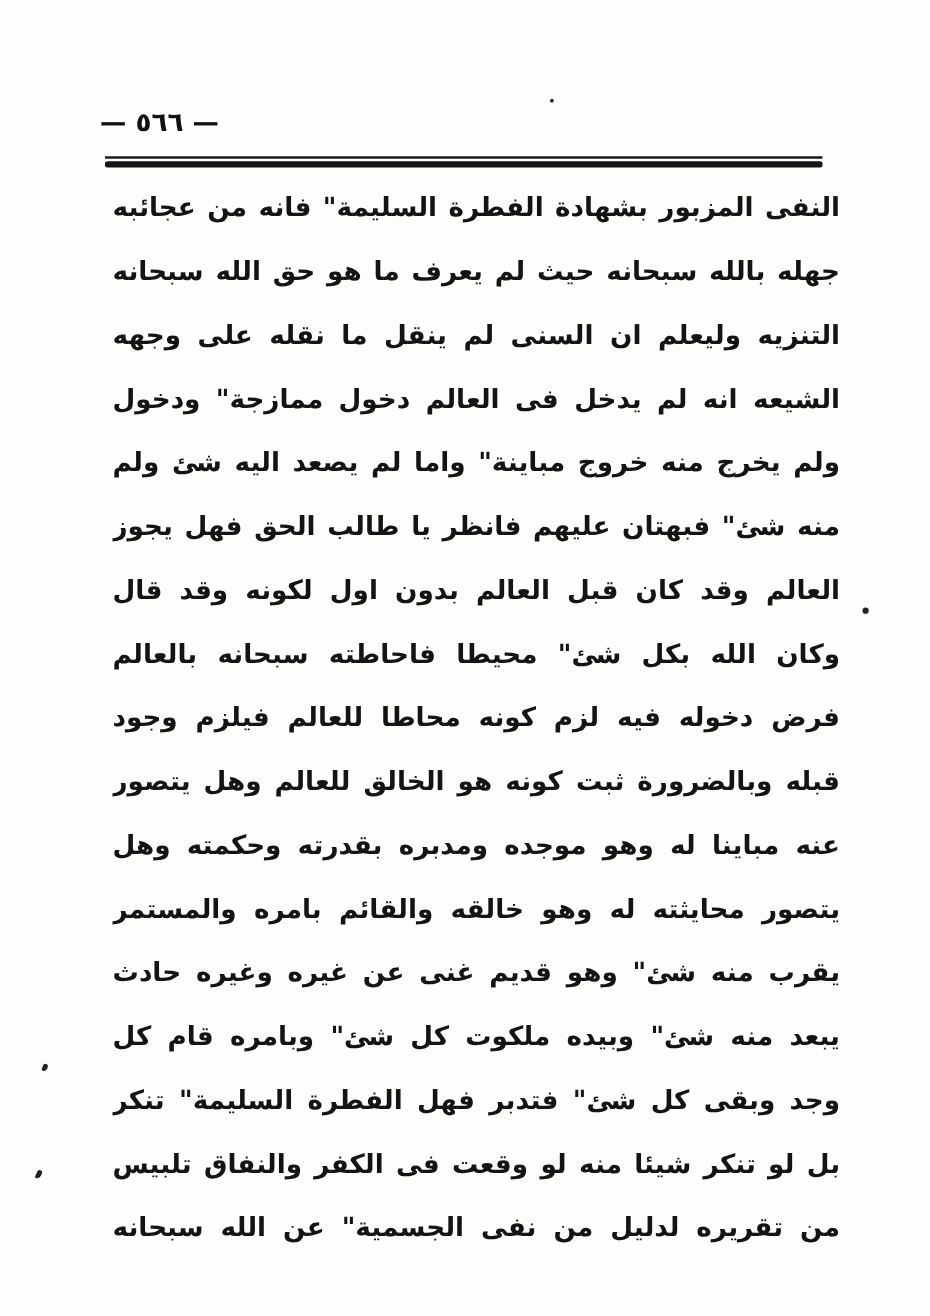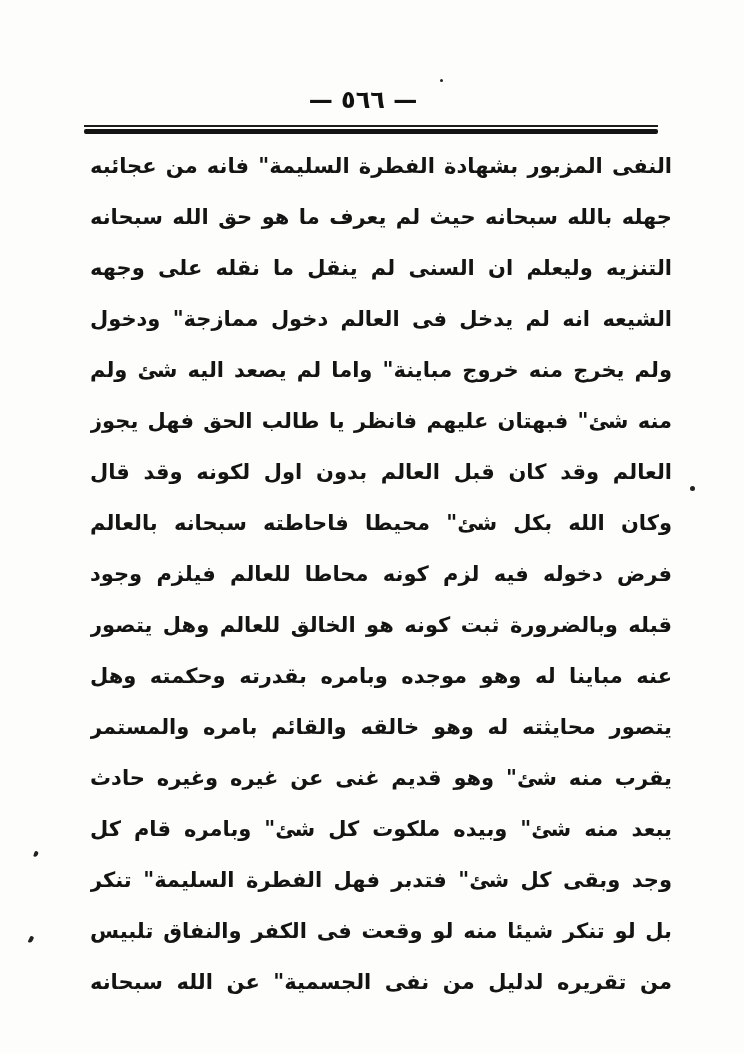"— ٥٦٦ —" .page-number { font-size: 24px -> 21px; text-align: center -> none }
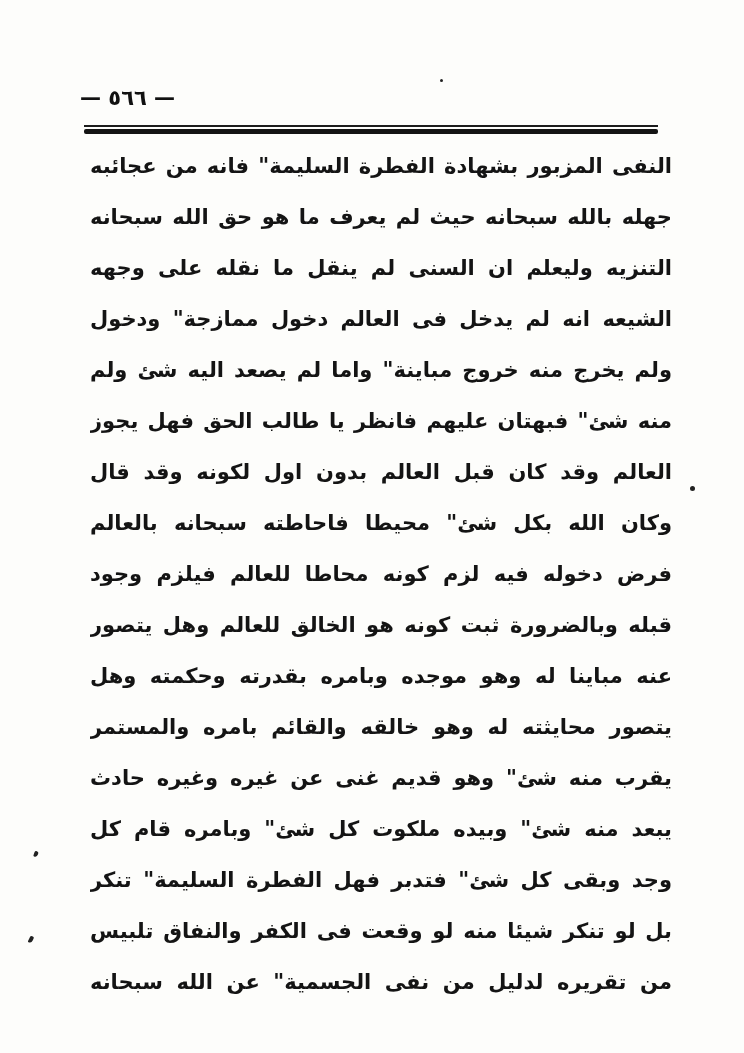"عنه مباينا له وهو موجده" div.line { text: وبامره -> ومدبره }
